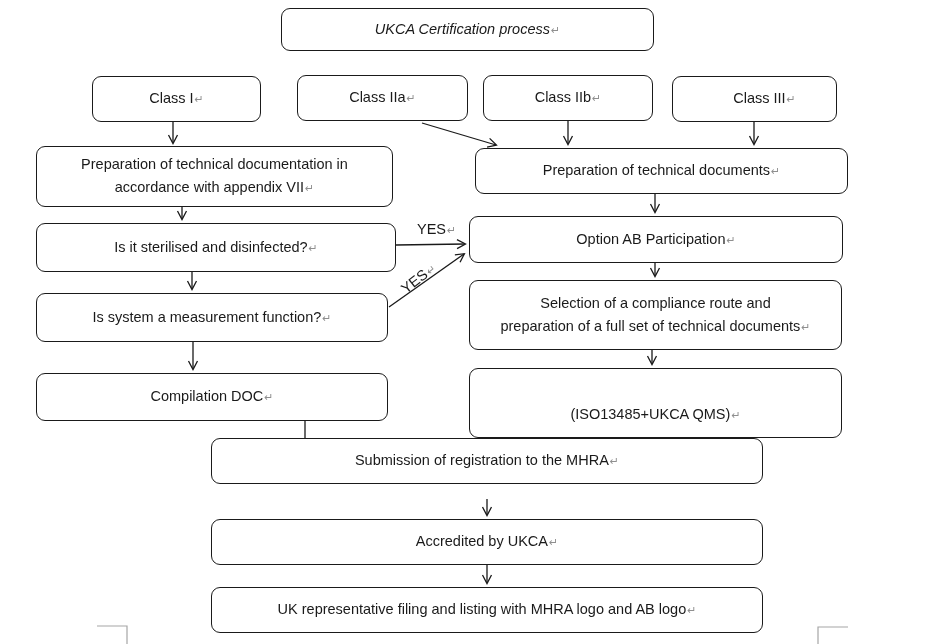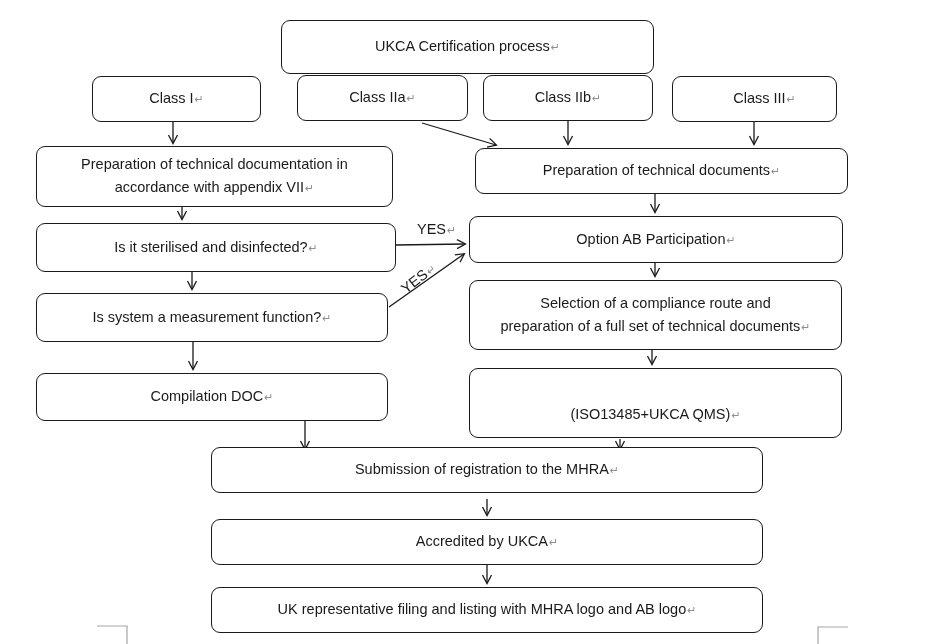"UKCA Certification process↵" div.box { font-style: none -> italic; height: 54px -> 43px; top: 20px -> 8px }
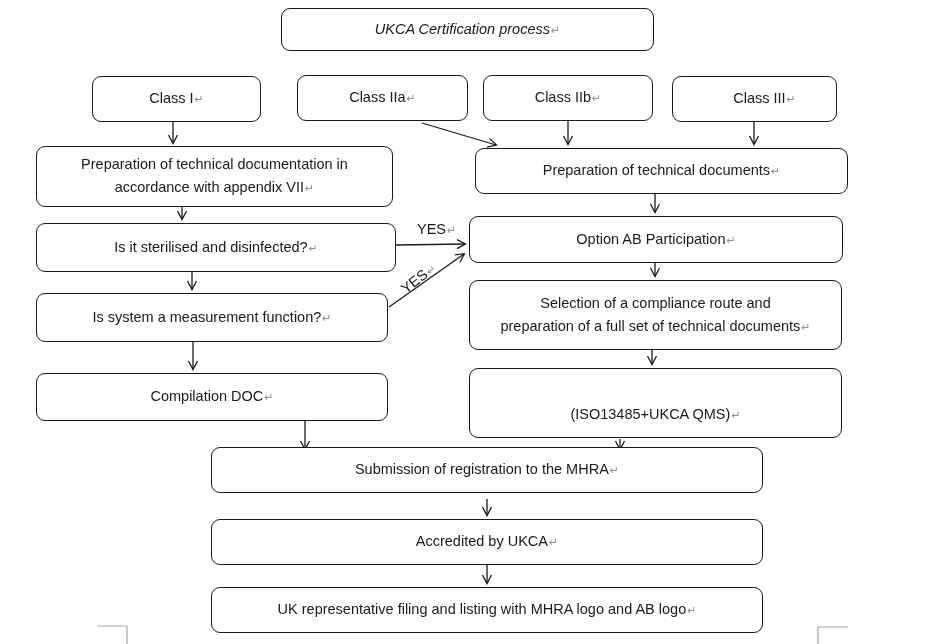"Submission of registration to the" div.box { top: 447px -> 438px }
